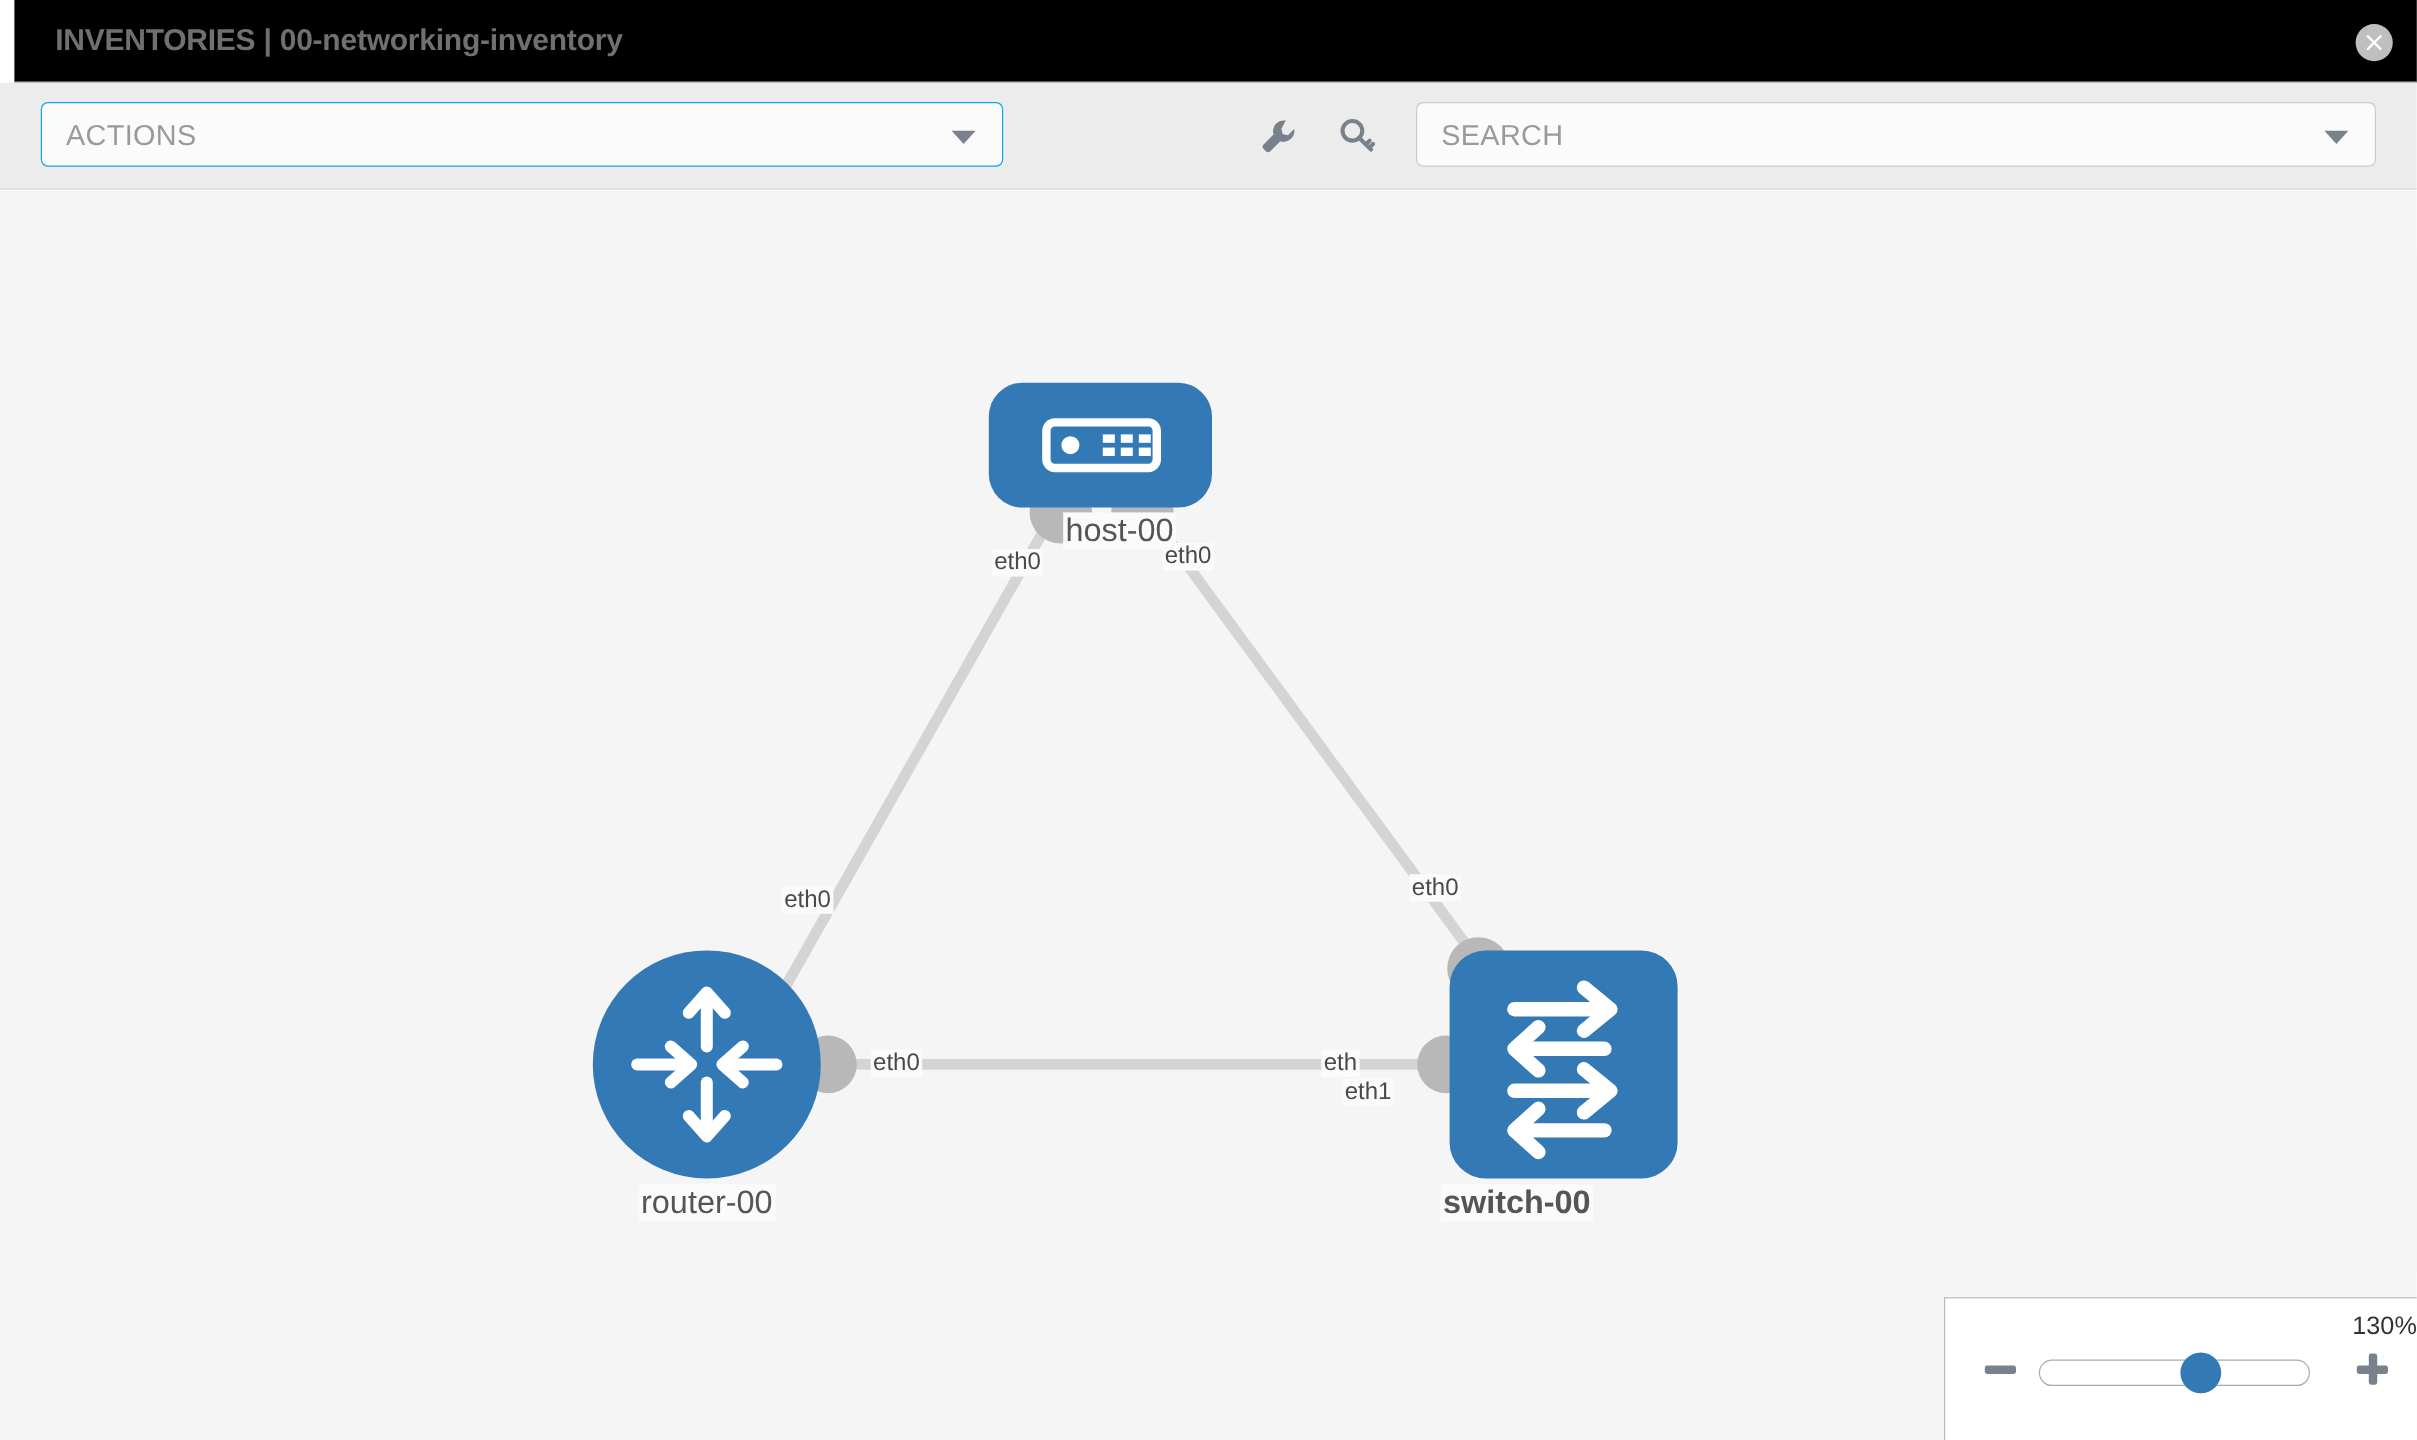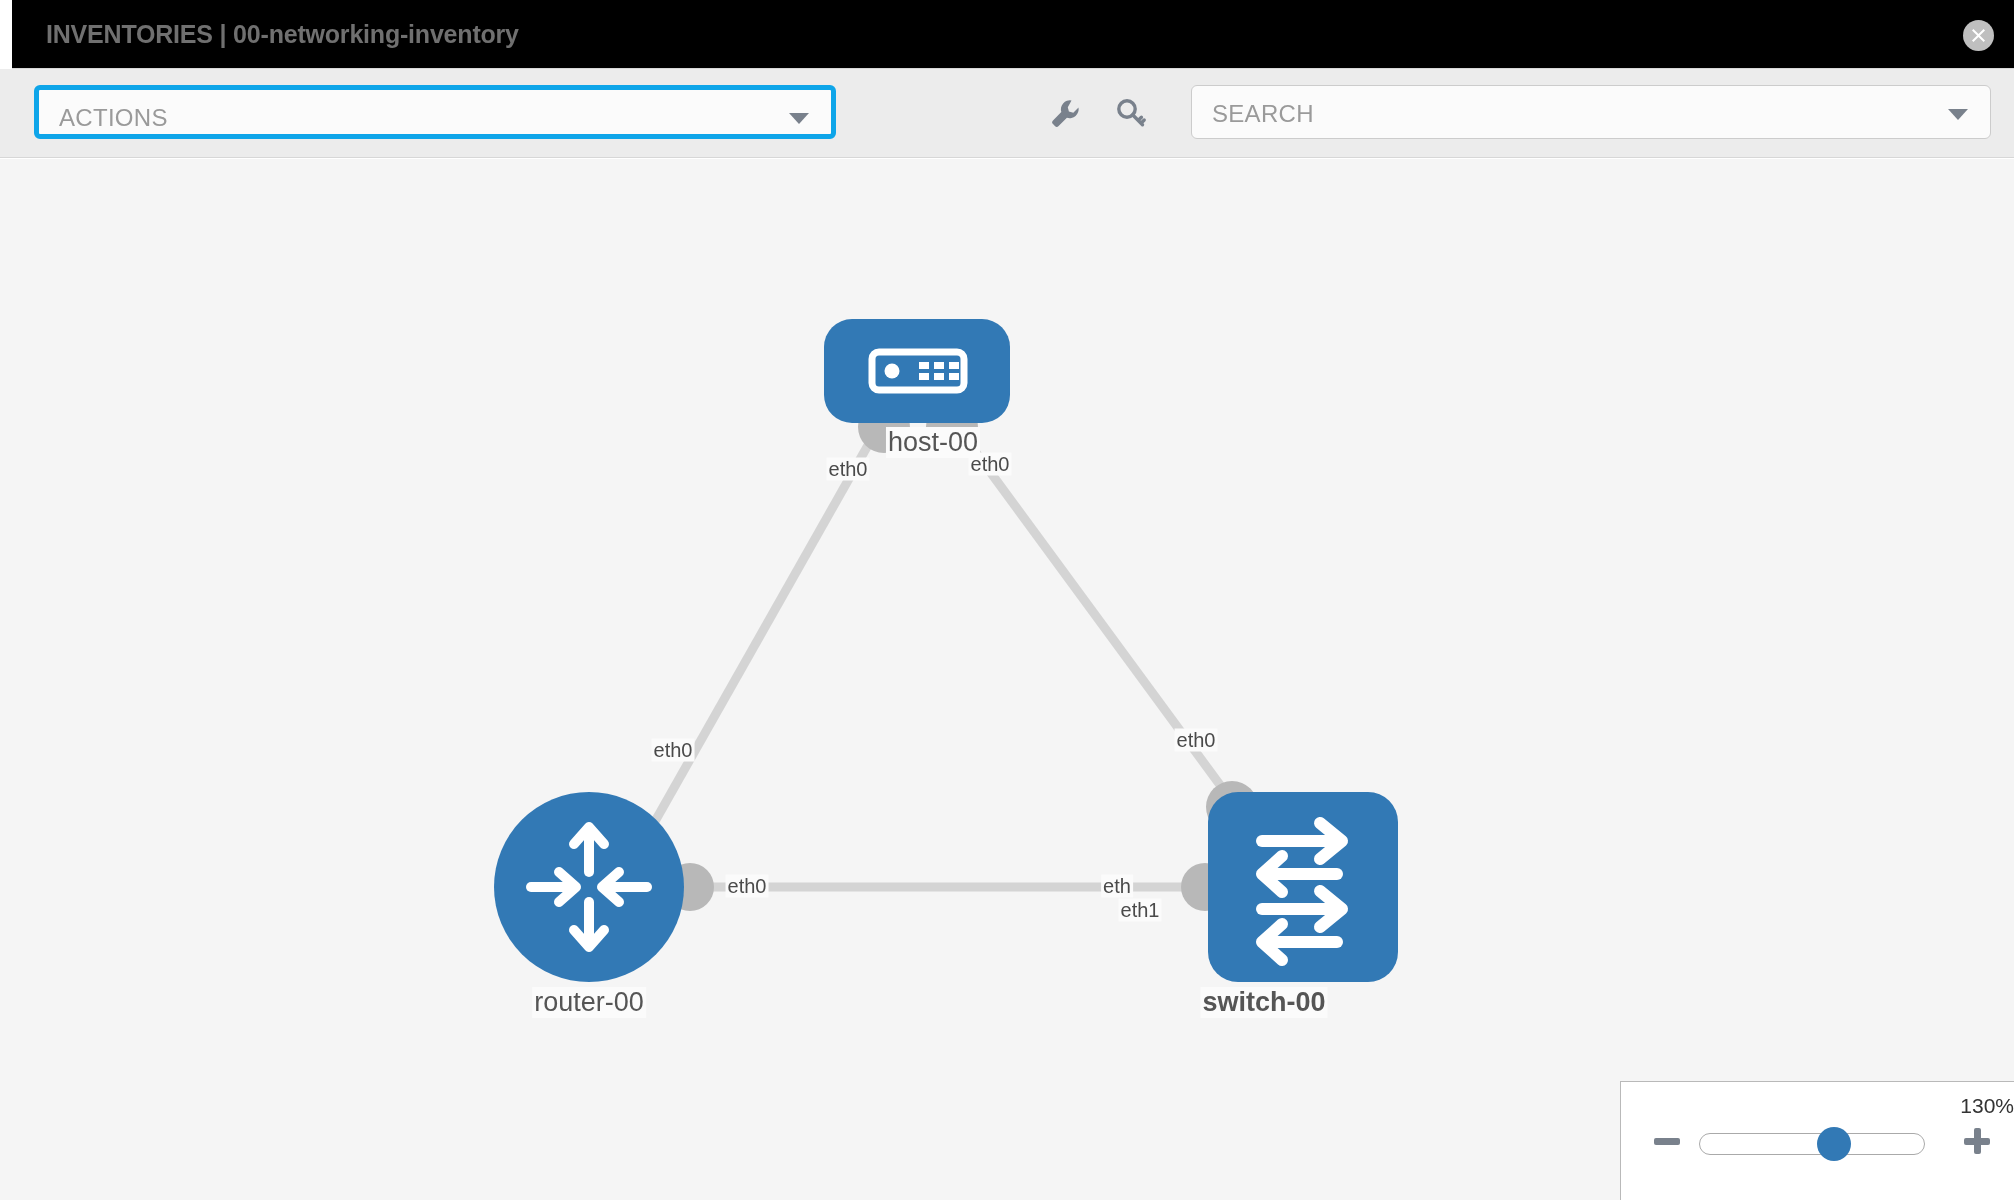"ACTIONS" .actions-select { border: 5px solid #0ea5e9 -> 1px solid #0ea5e9 }
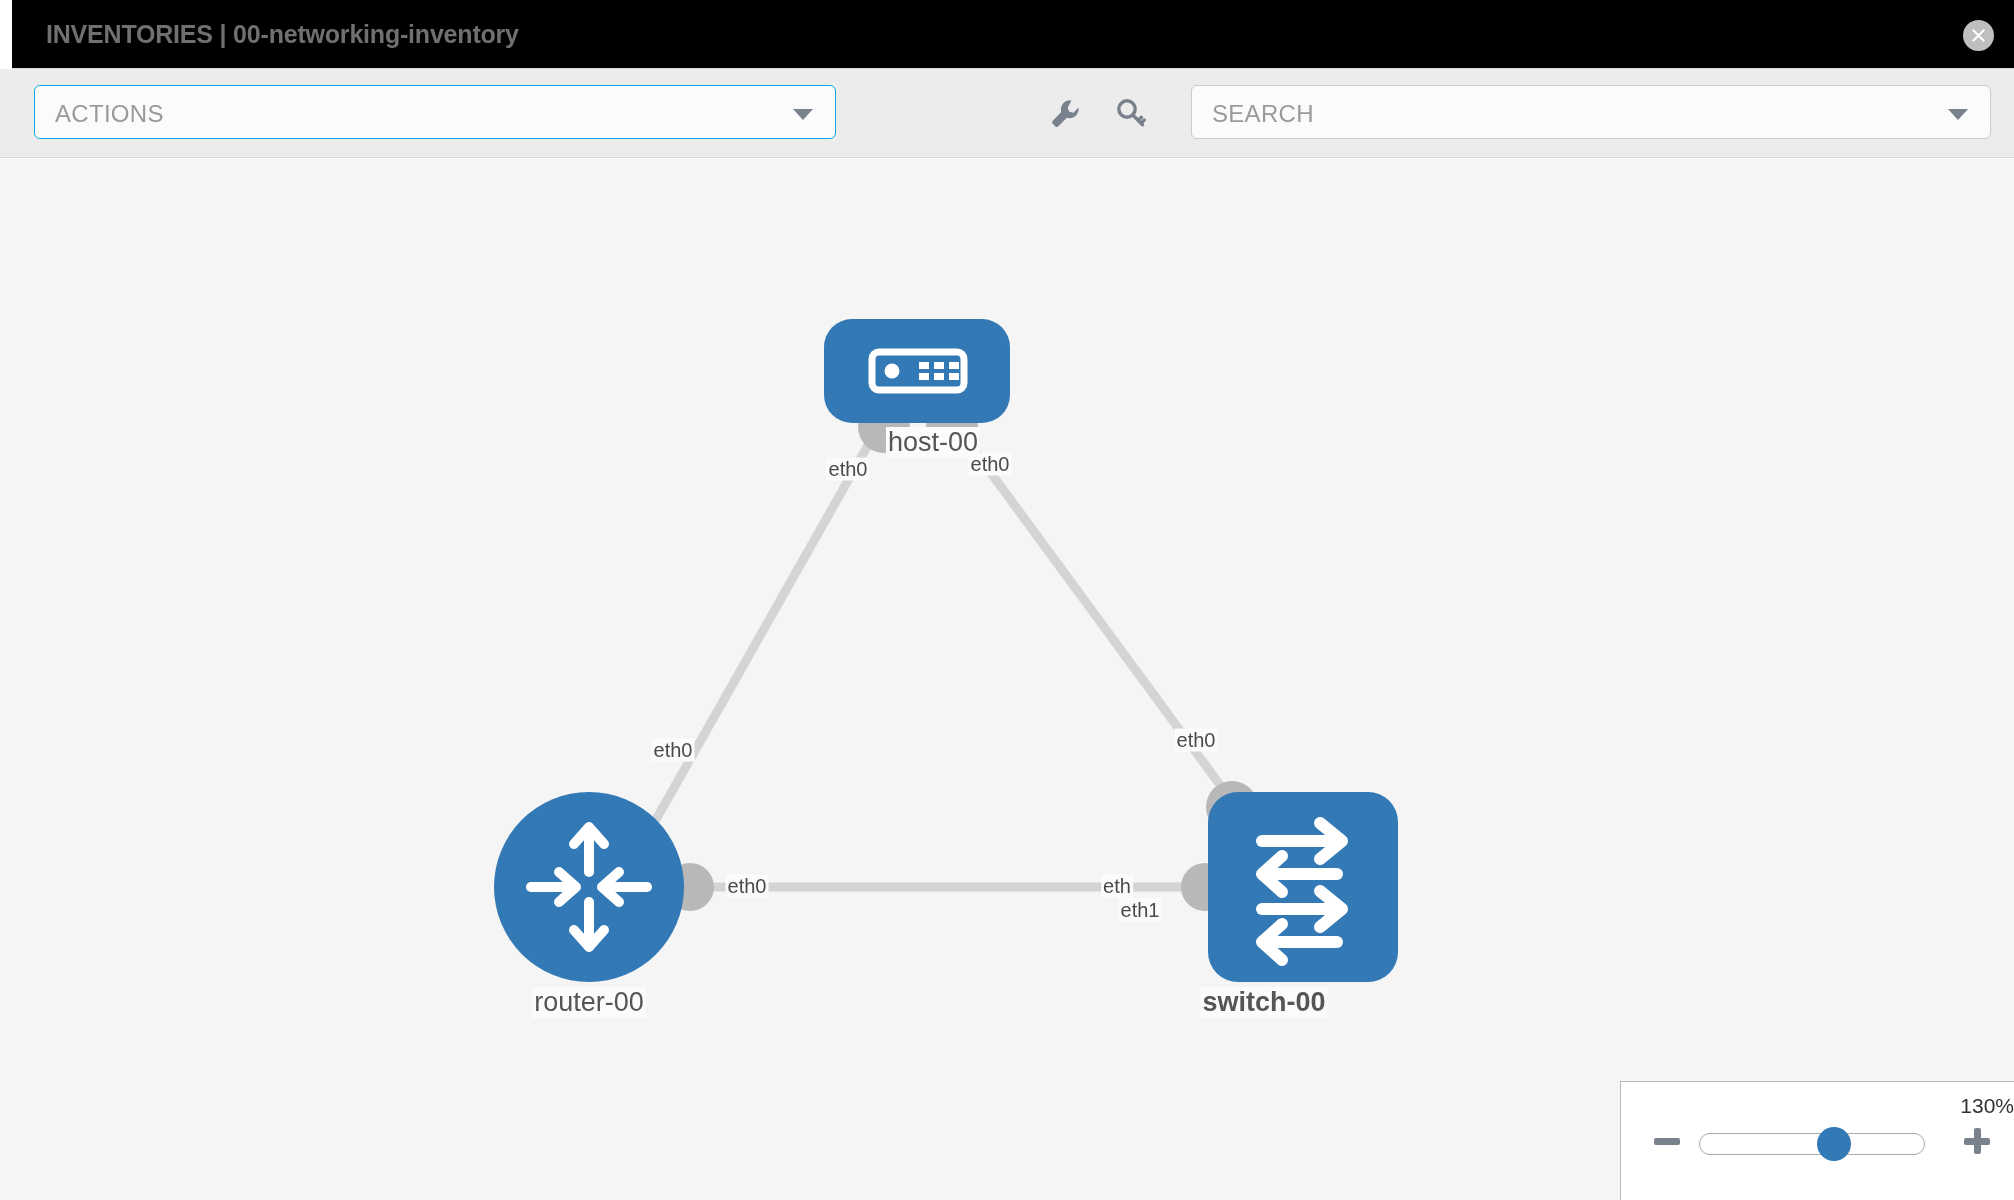"SEARCH" .search-box { margin-left: 11px -> none }
